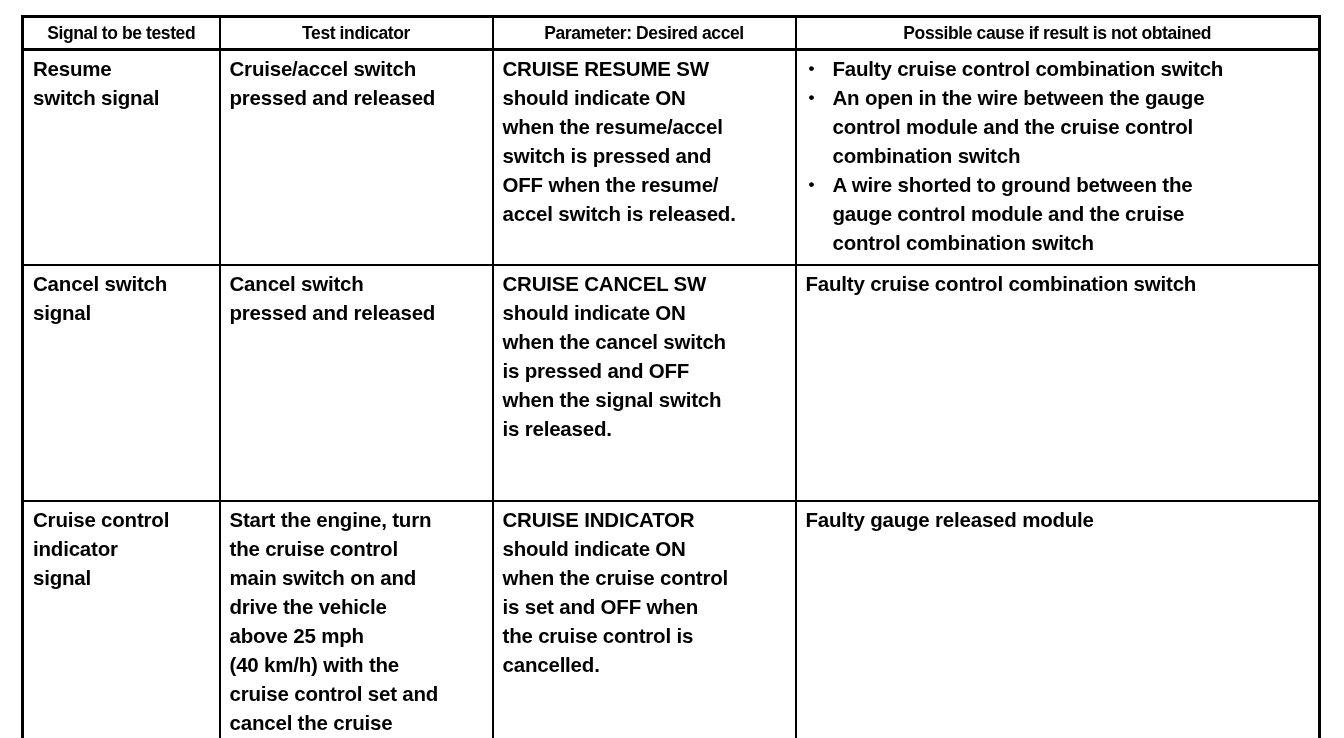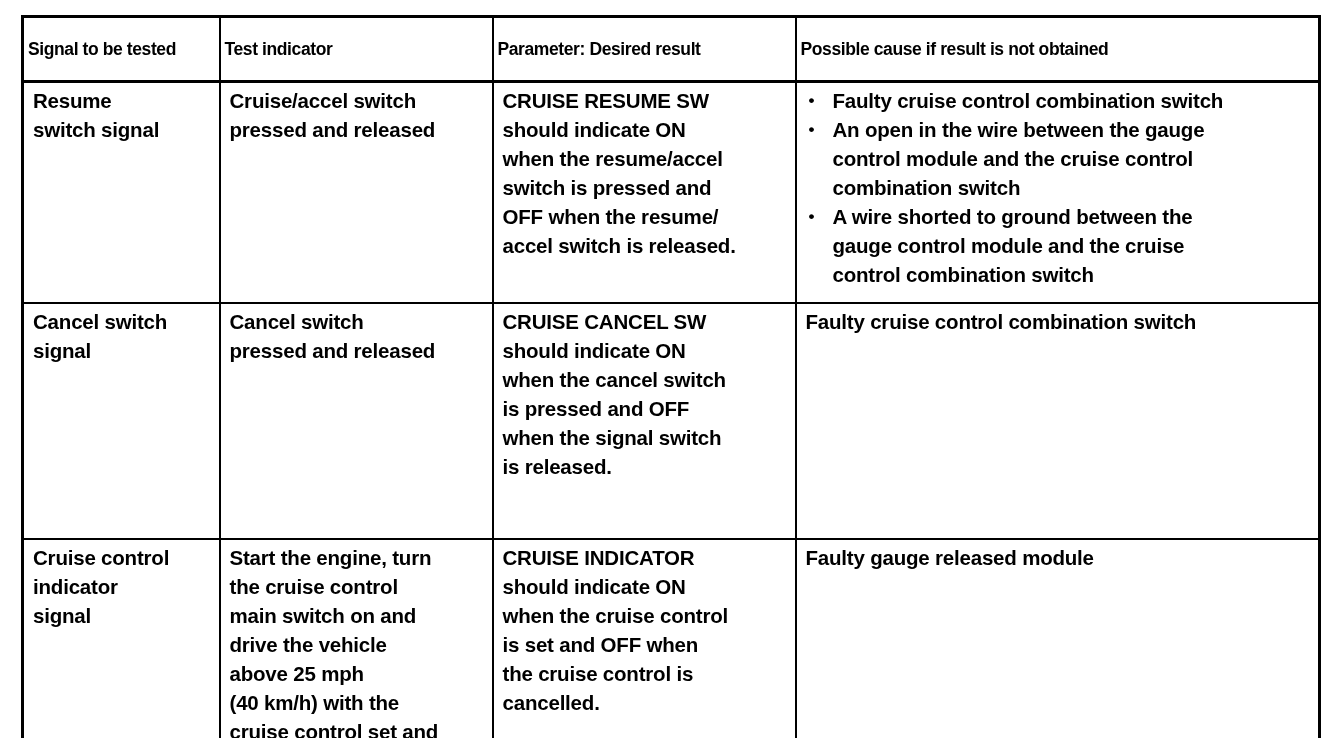"Signal to be tested" table.diag th { padding: 18px 4px -> 2px 4px; text-align: left -> center }
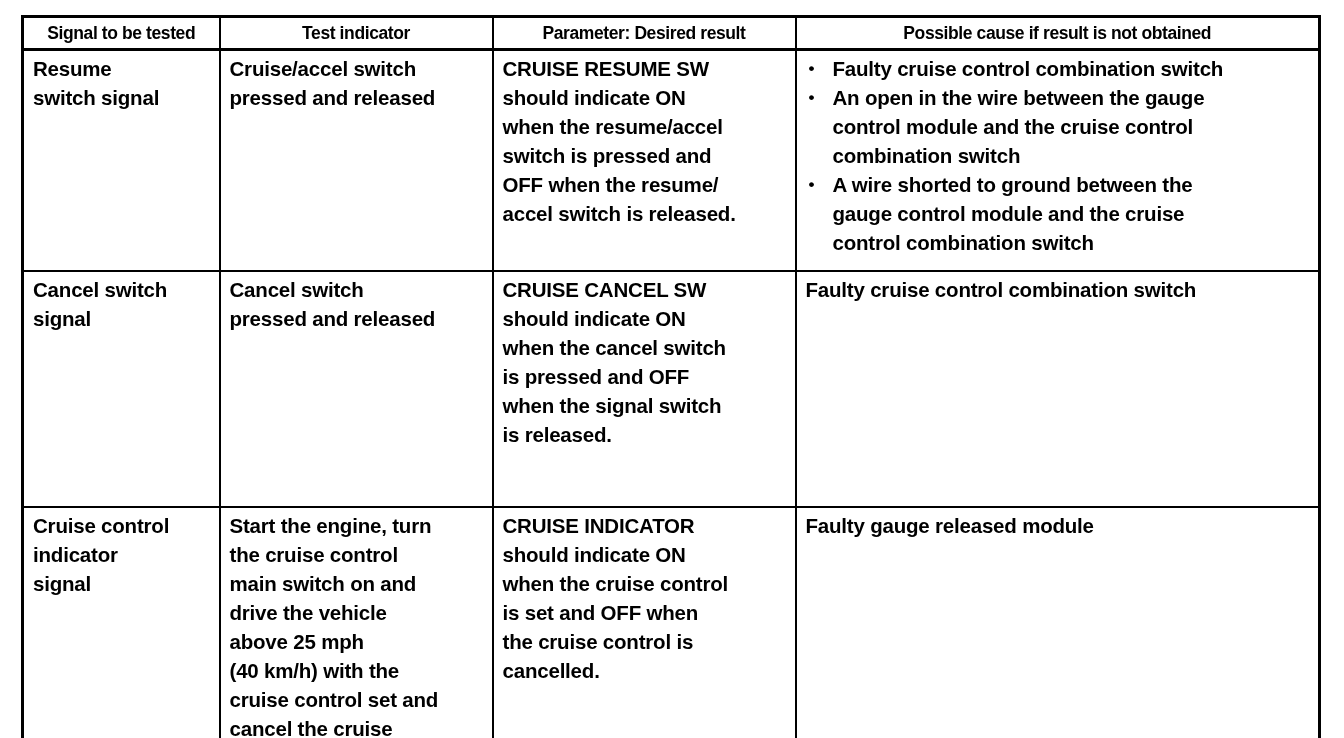"Parameter: Desired result" th { text: result -> accel }
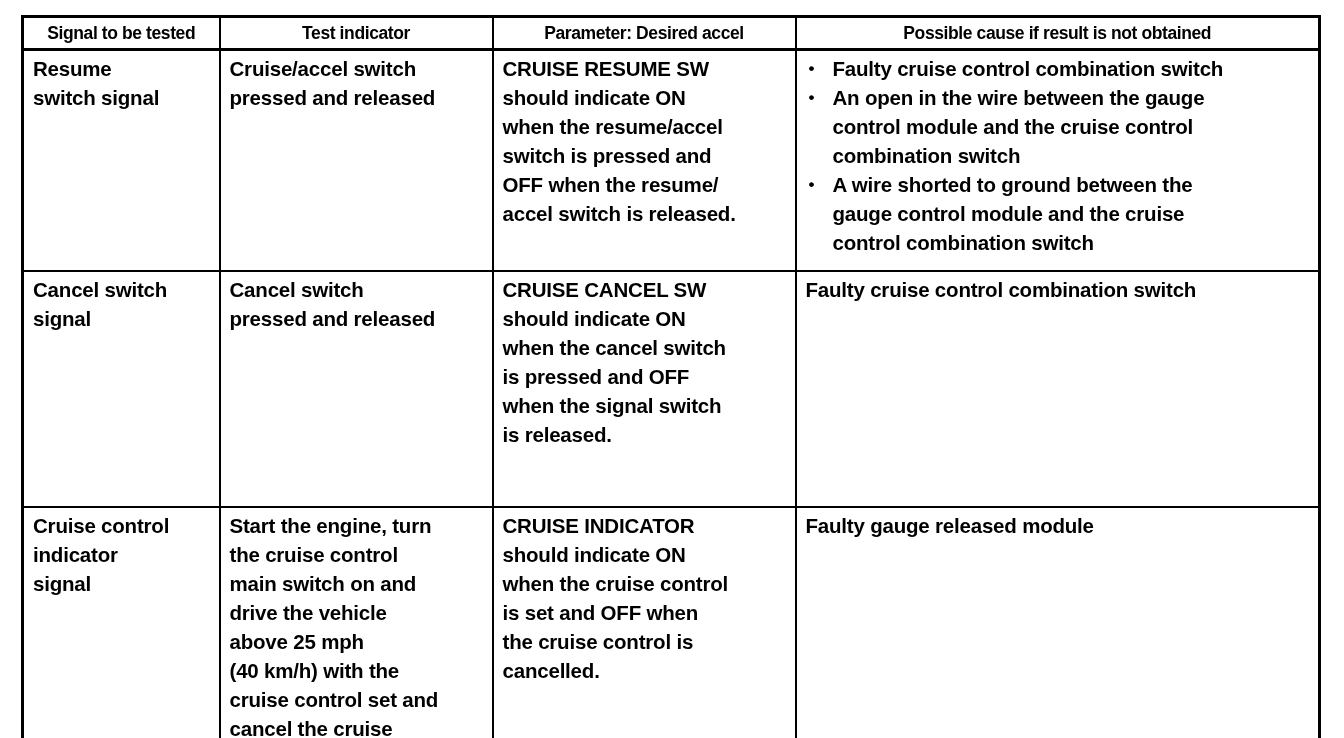"Resume" table.diag th, table.diag td { padding: 3px 8px 13px 9px -> 3px 8px 7px 9px }
